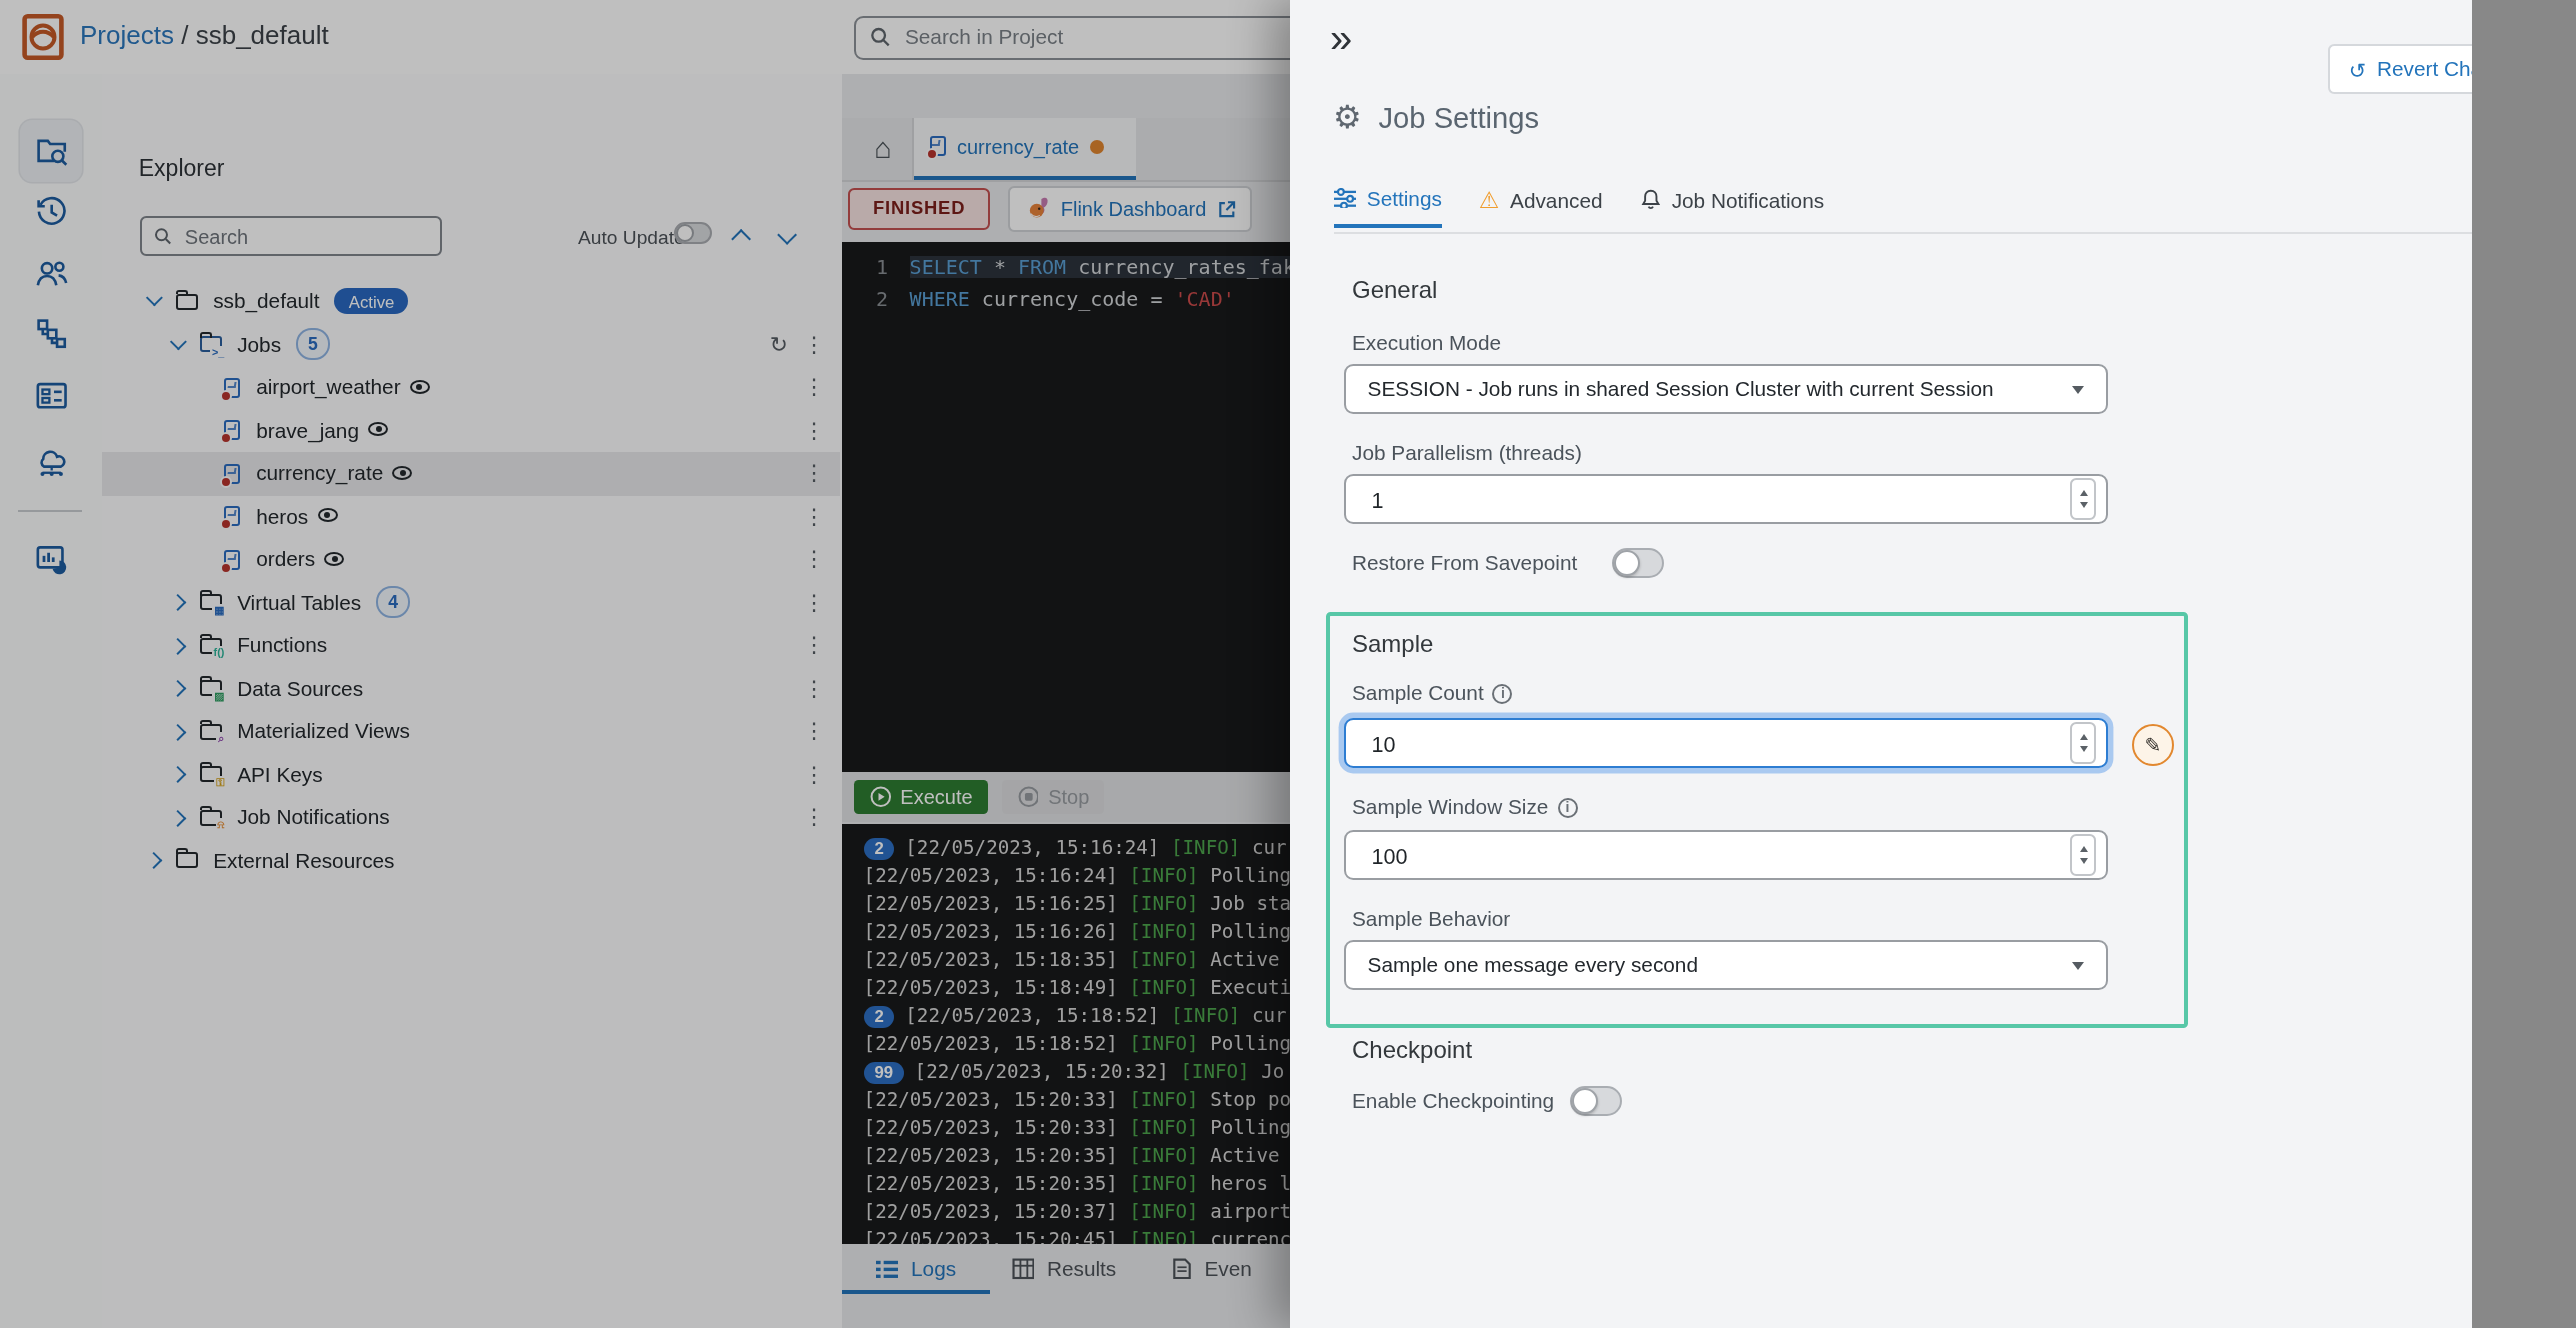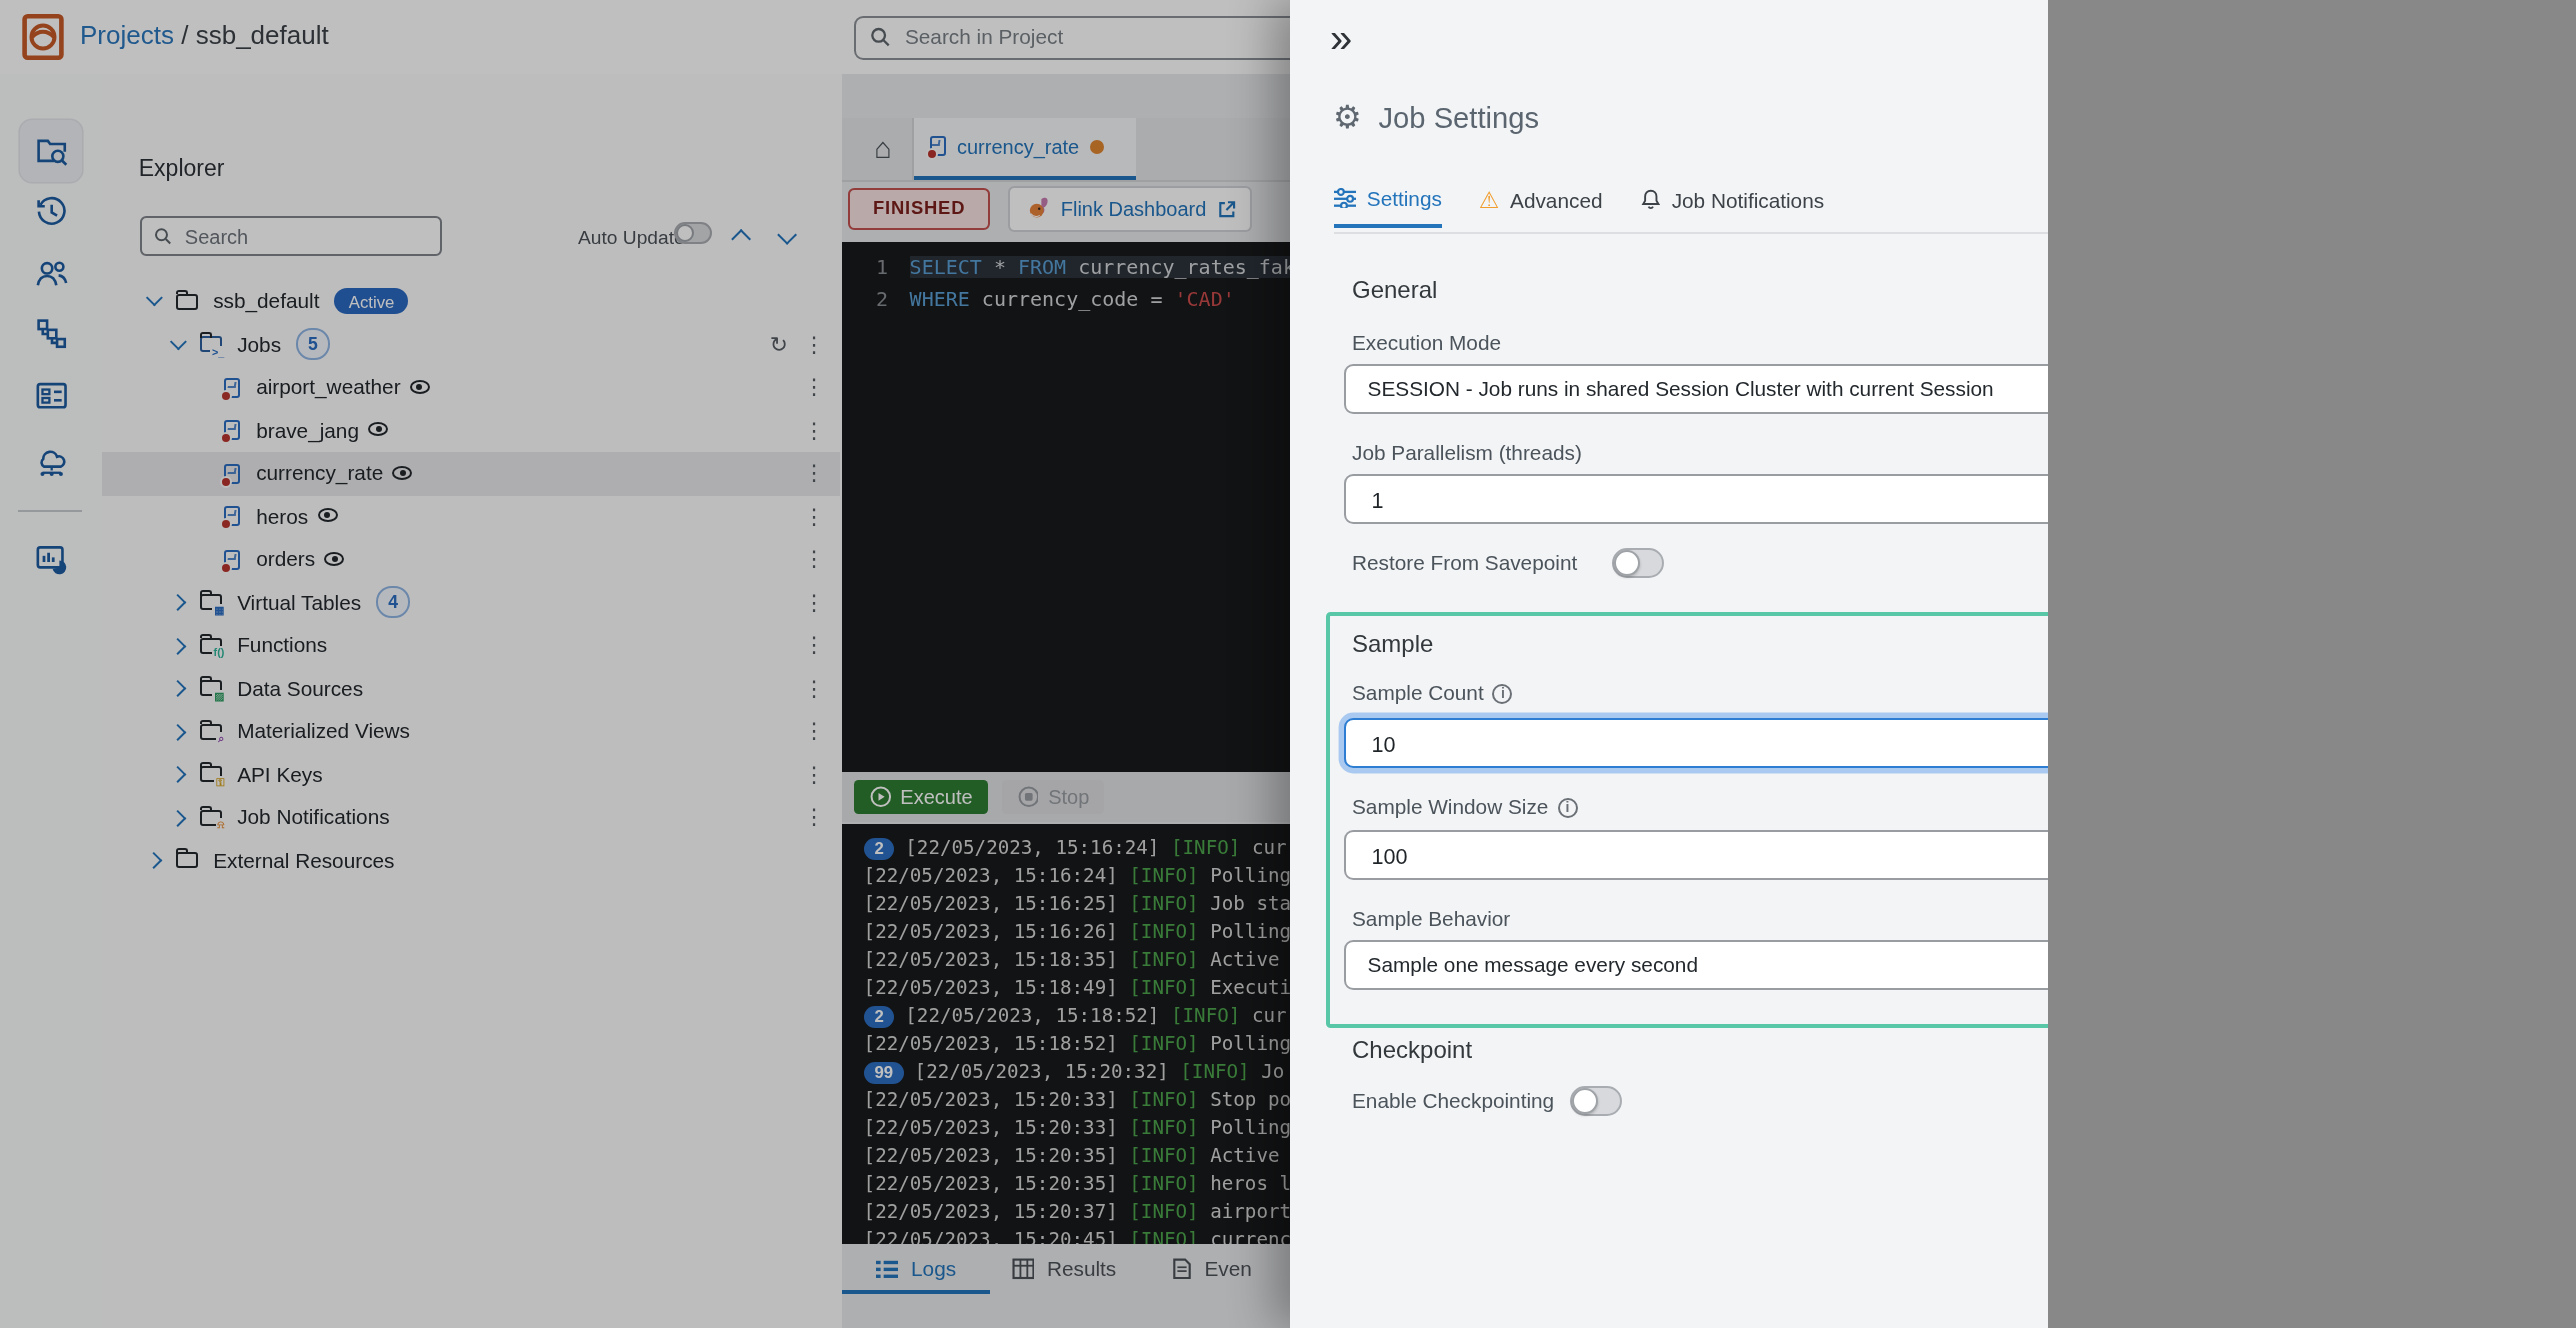"Projects / ssb_default" .viewport { width: 2048px -> 2472px }
